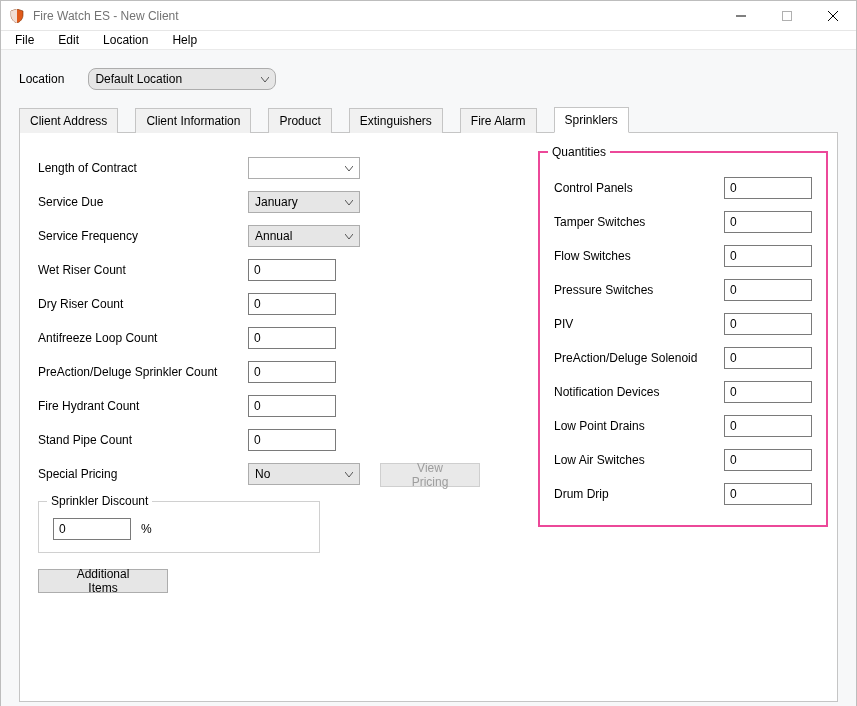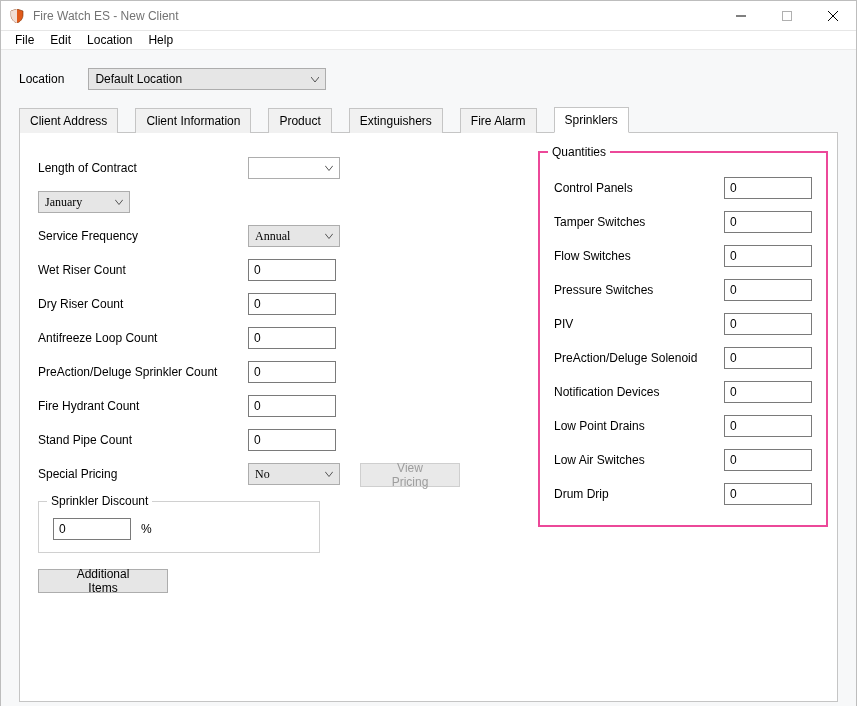"File" .menubar { gap: 0 -> 8px }
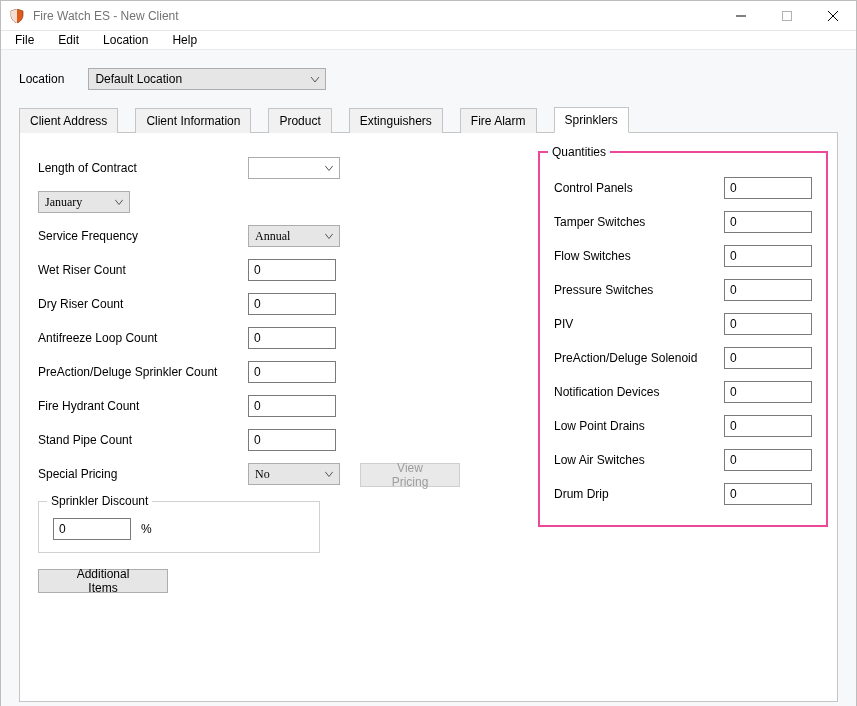"Default Location" .loc-combo { border-radius: none -> 8px; width: 238px -> 188px }
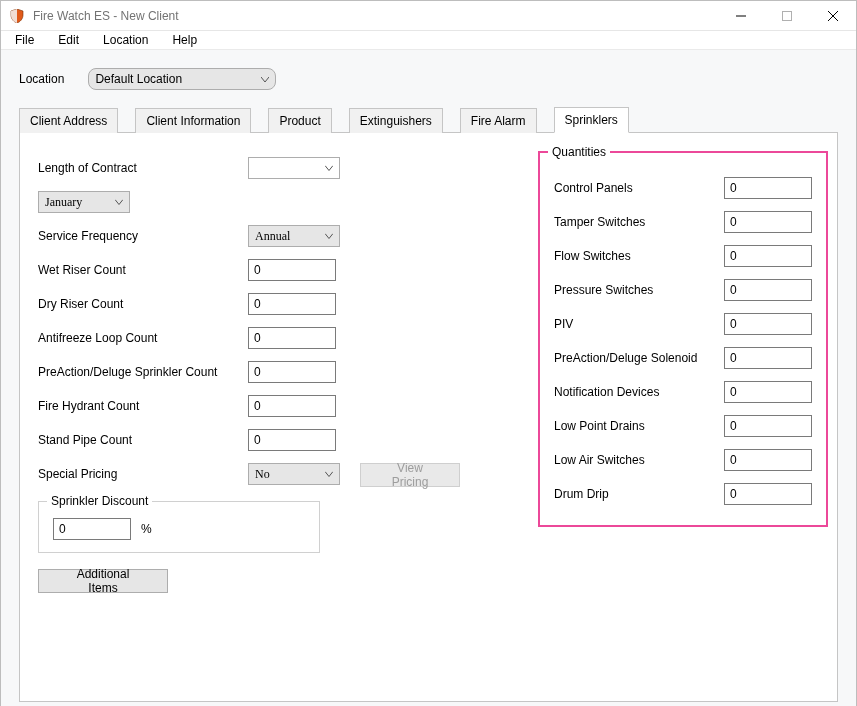"Service Due" span.lbl { html: none -> <span>Service Due</span> }
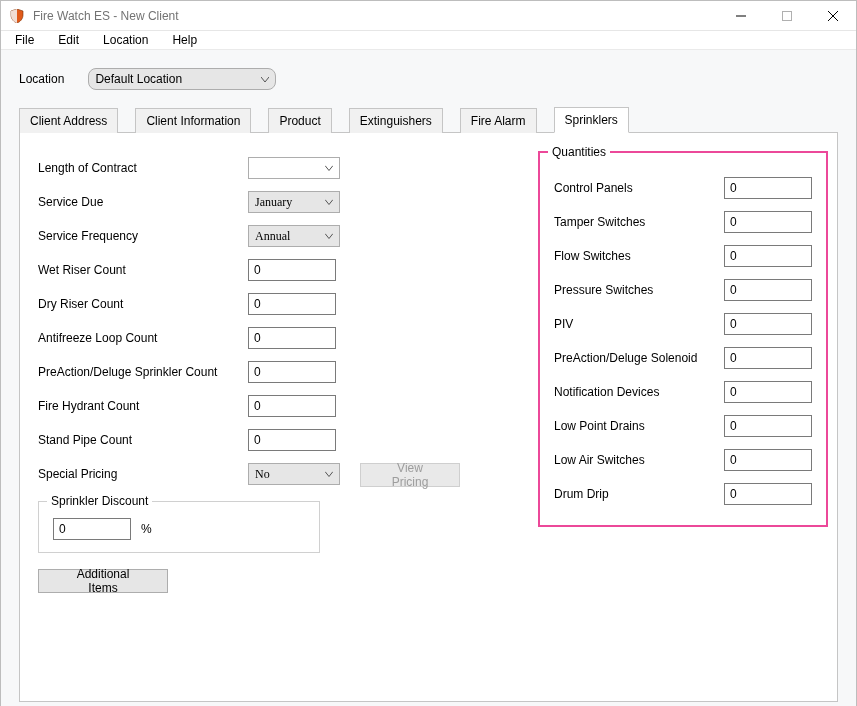"January" .dd { font-family: Liberation Serif, serif -> none; width: 92px -> 112px }
